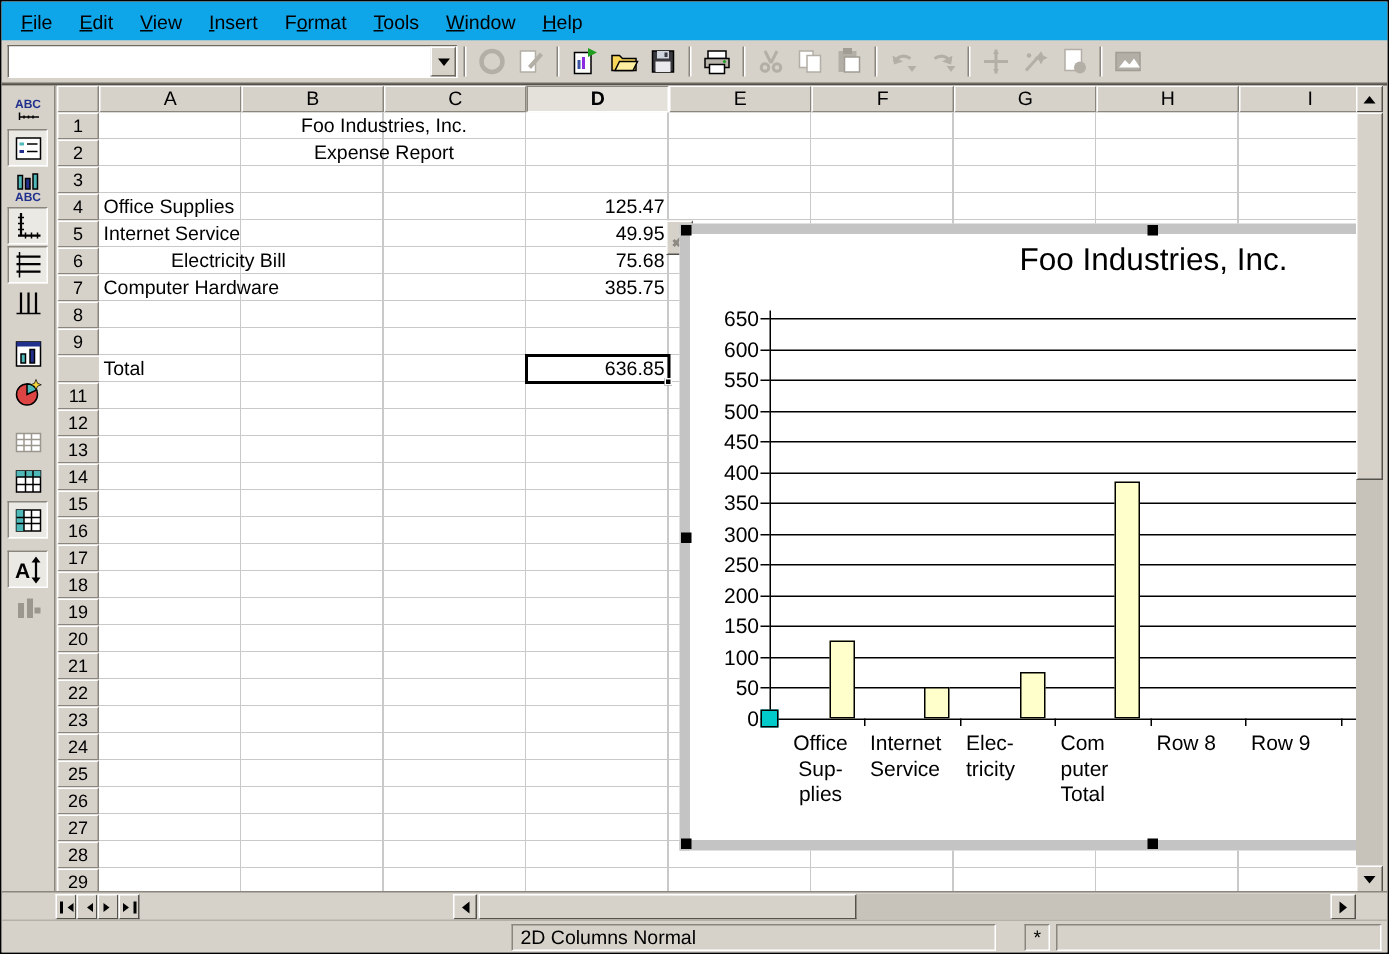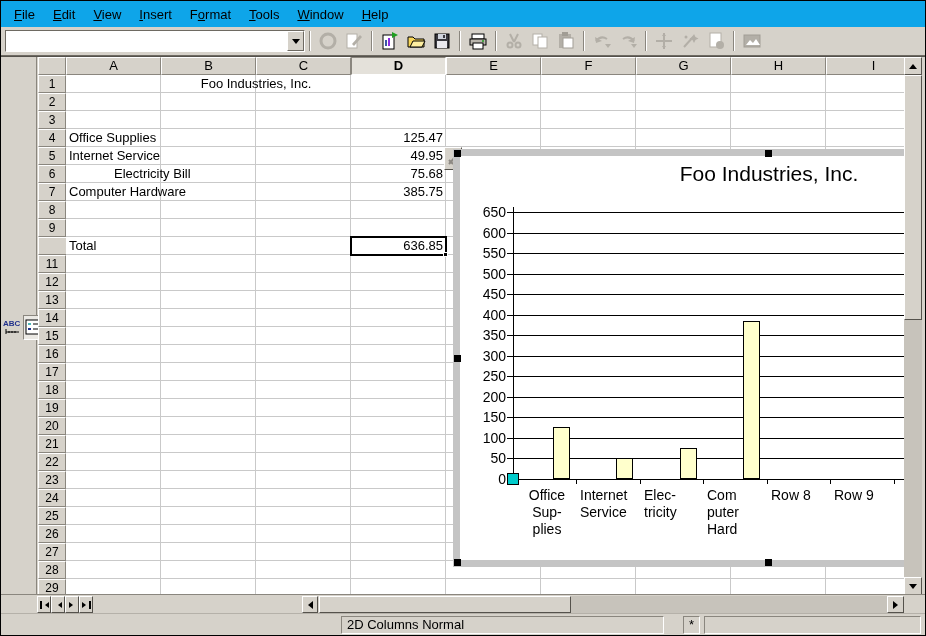"ABC" #sidebar { flex-direction: none -> column }
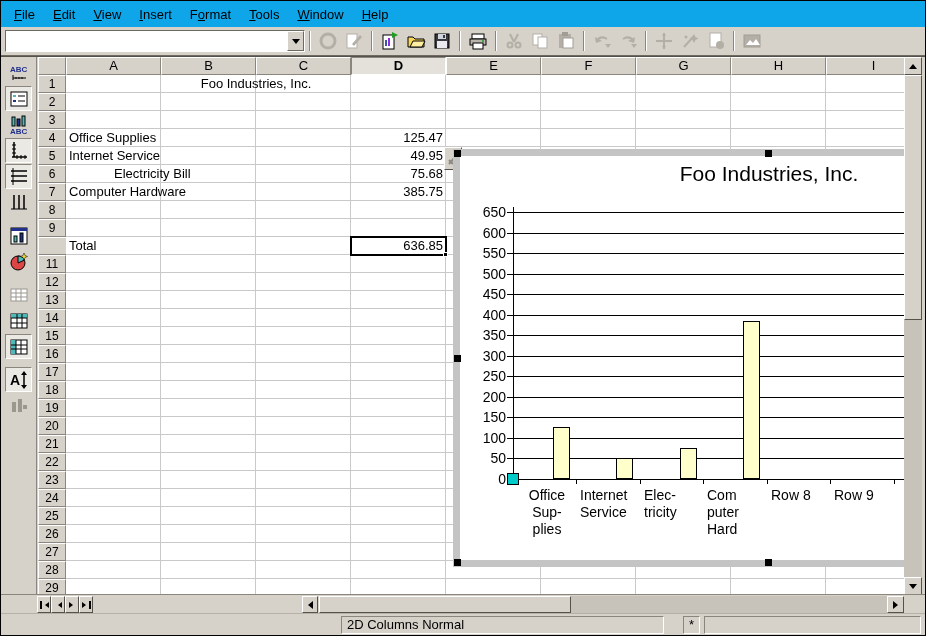"Expense Report" div.cell { html: none -> <div>Expense Report</div> }
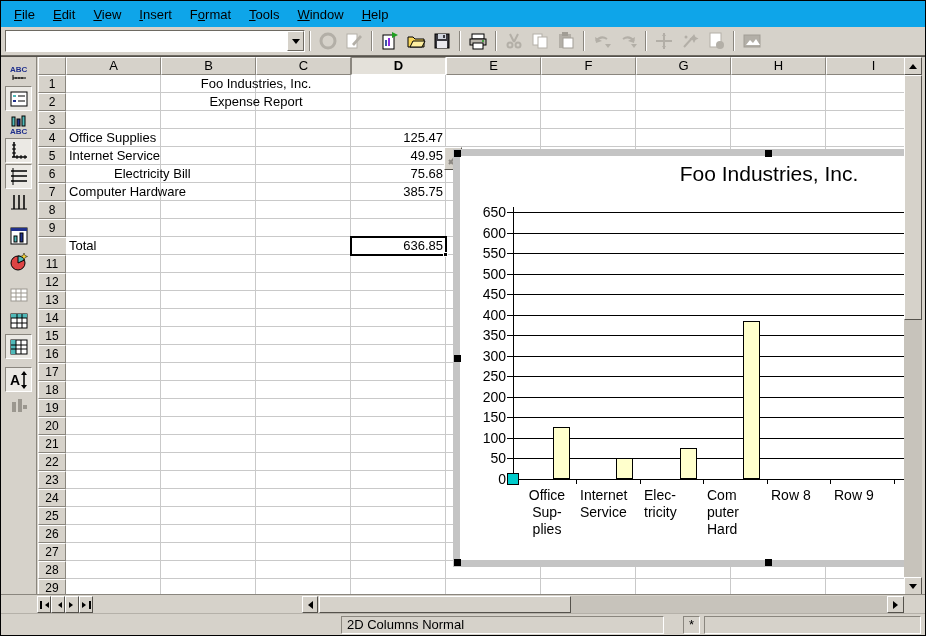"Com" div.catlabel { text: Hard -> Total }
